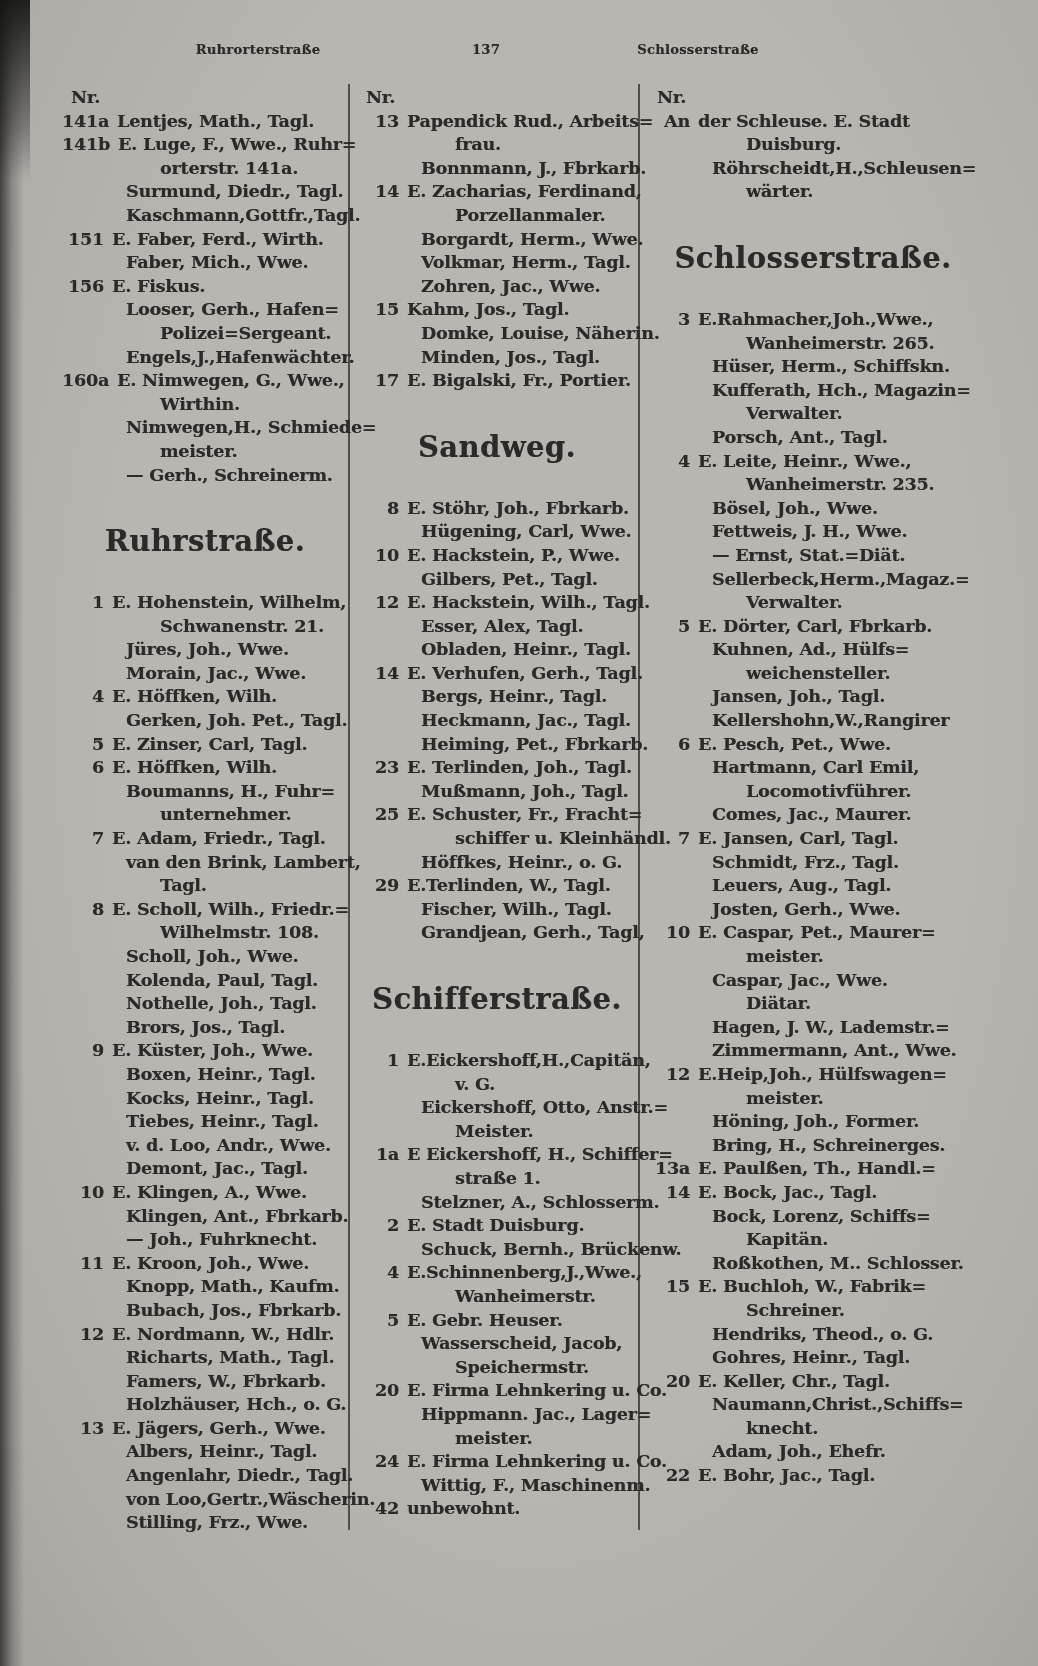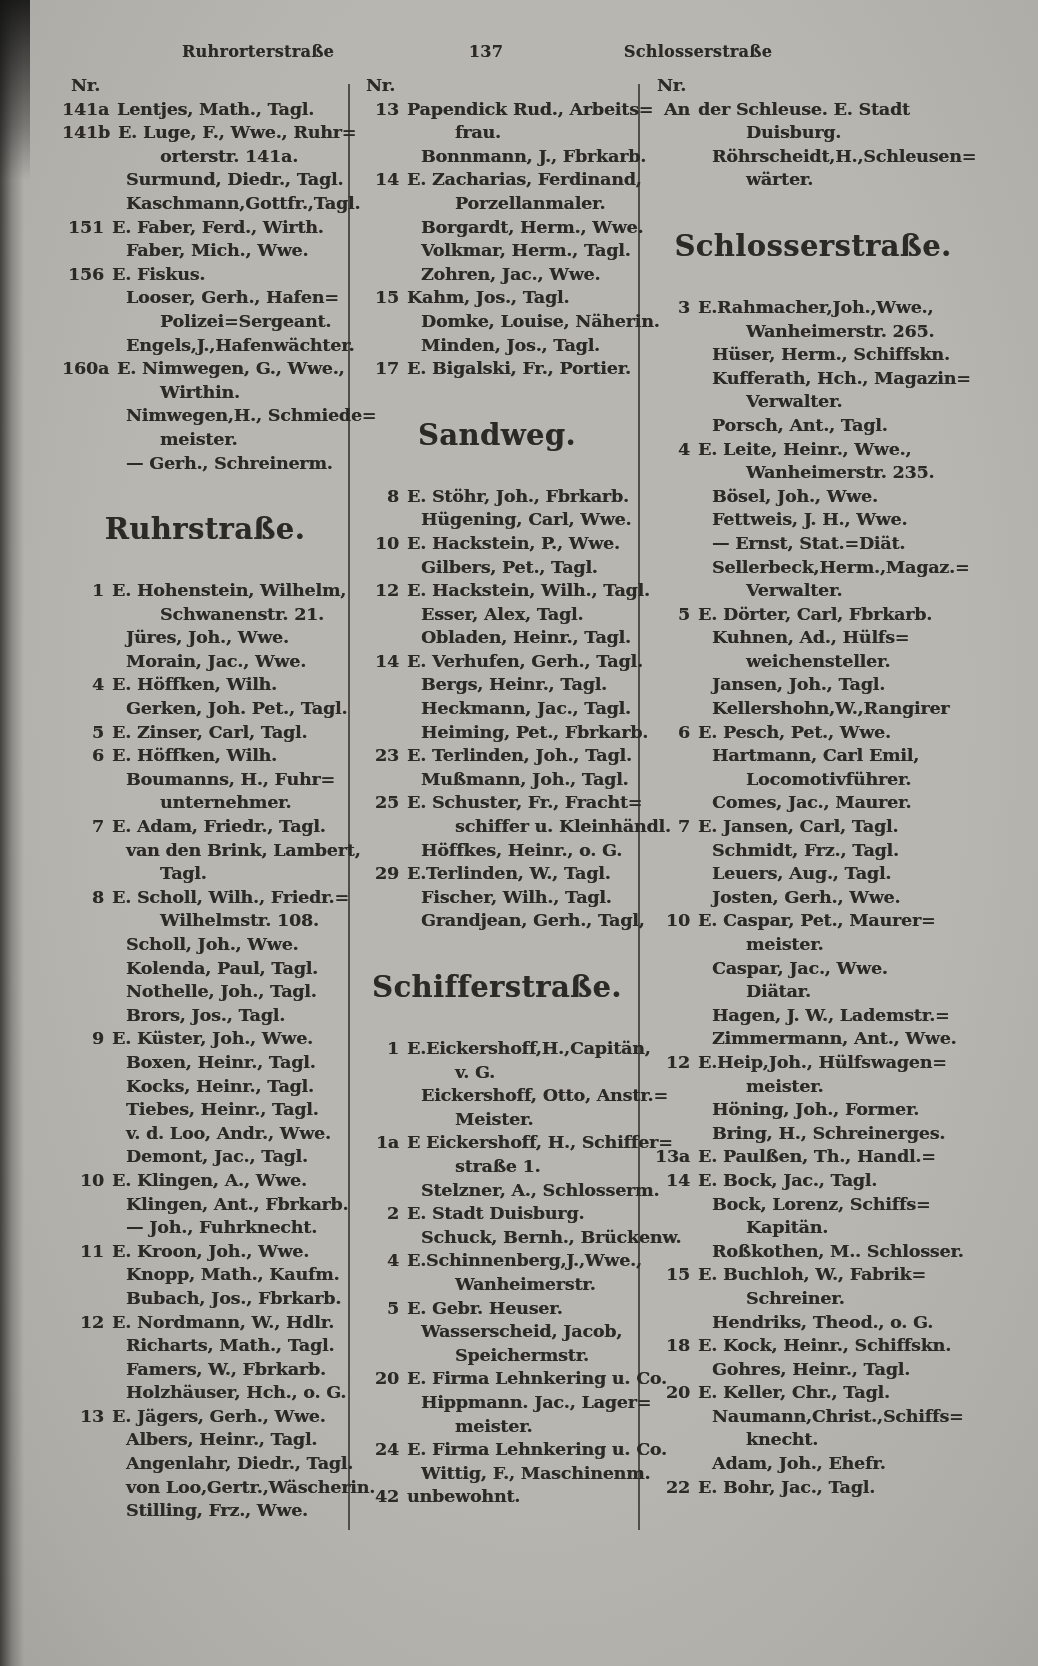"Ruhrorterstraße" .hdr { font-size: 16px -> 13px }
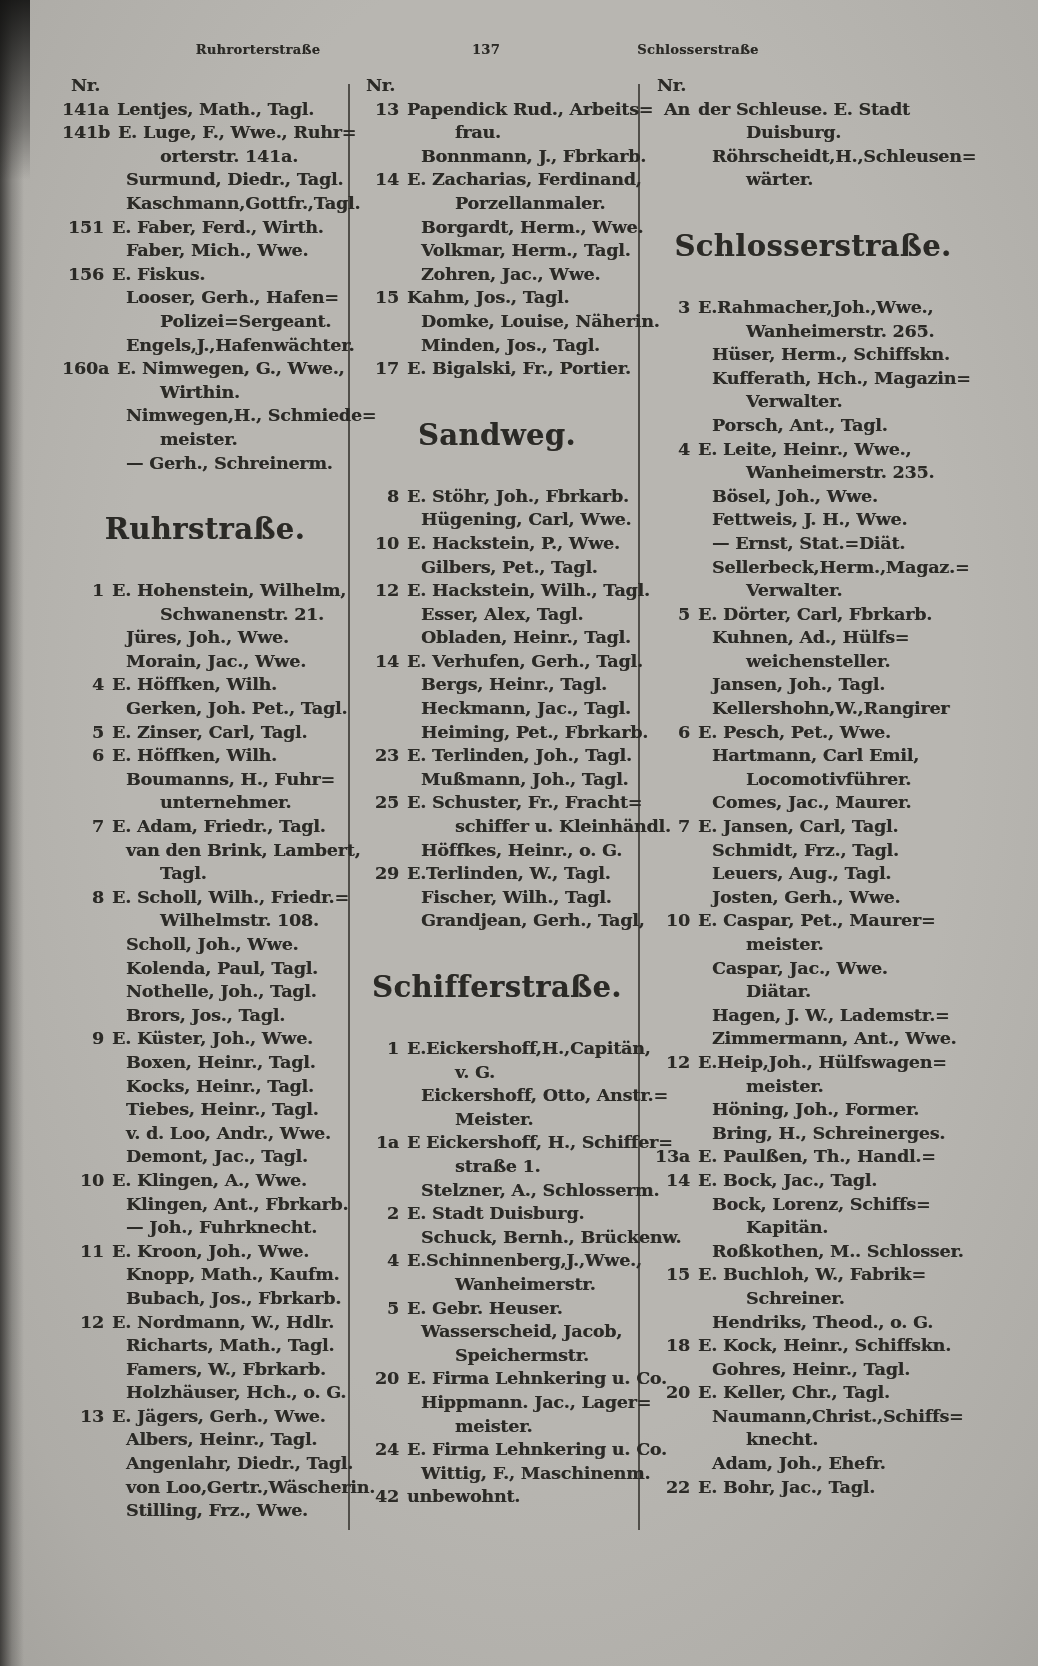"Nr." .col { top: 74px -> 86px }
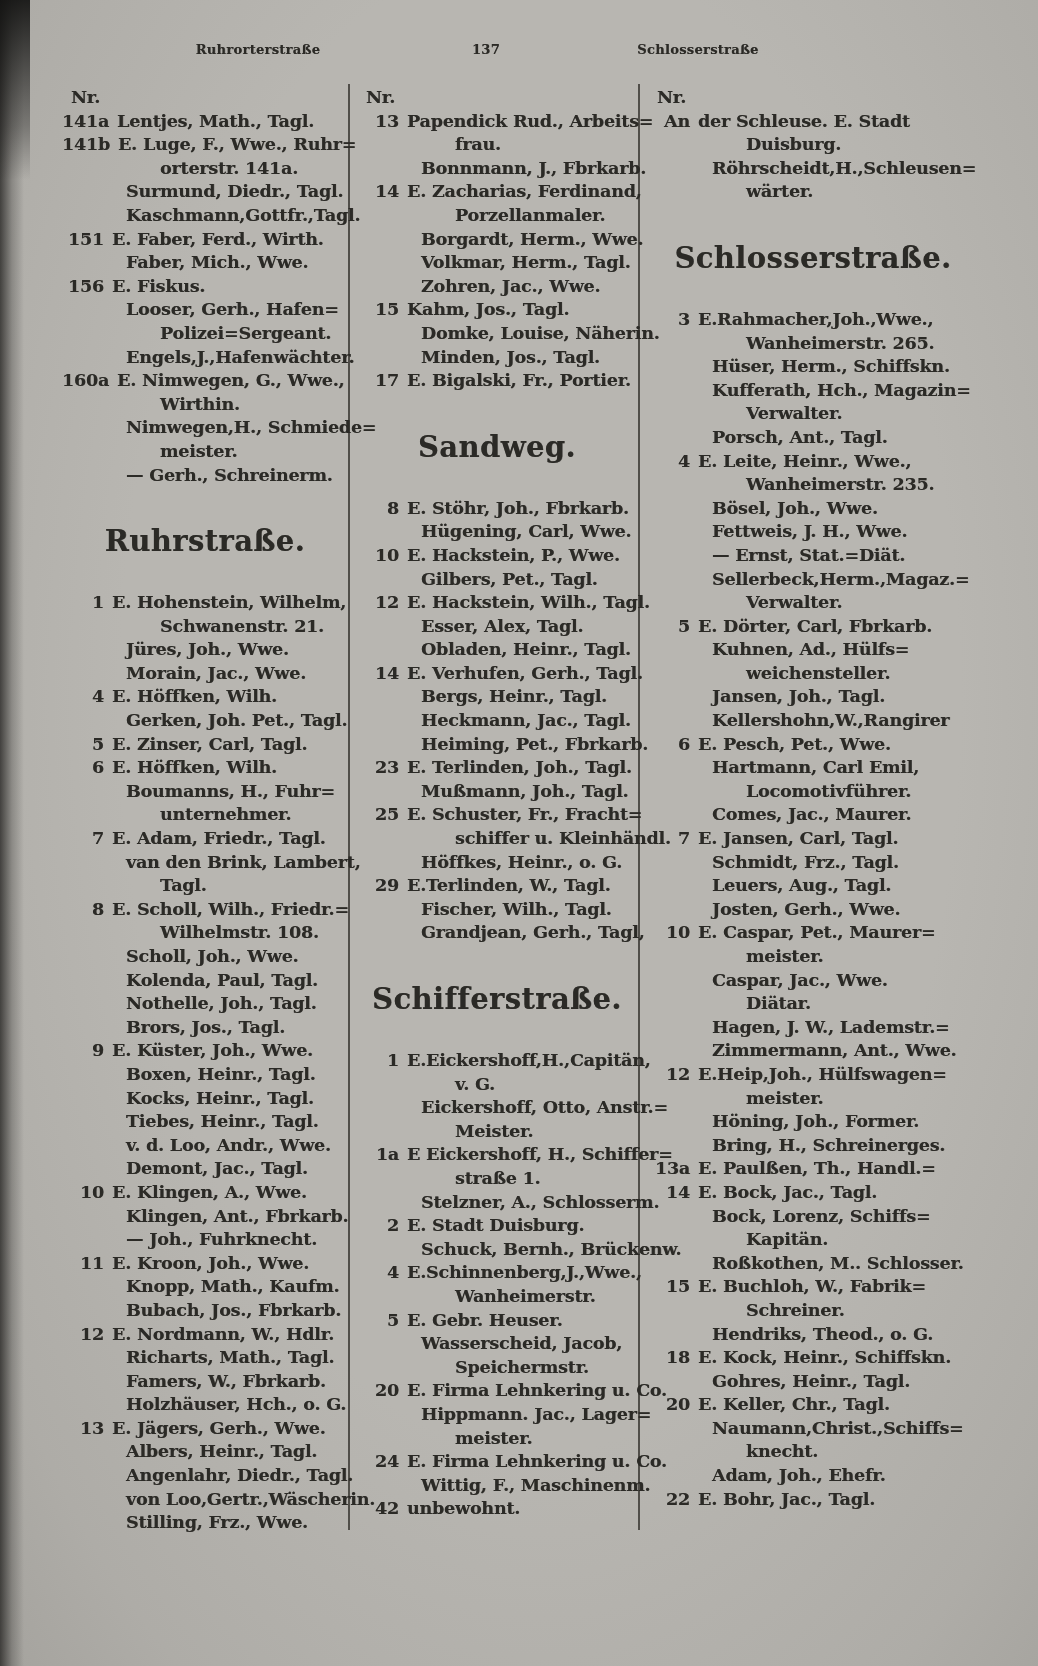"18" div.row { html: <div> <span>18</span> <span>E. Kock, Heinr., Schiffskn.</span> </div> -> none }
